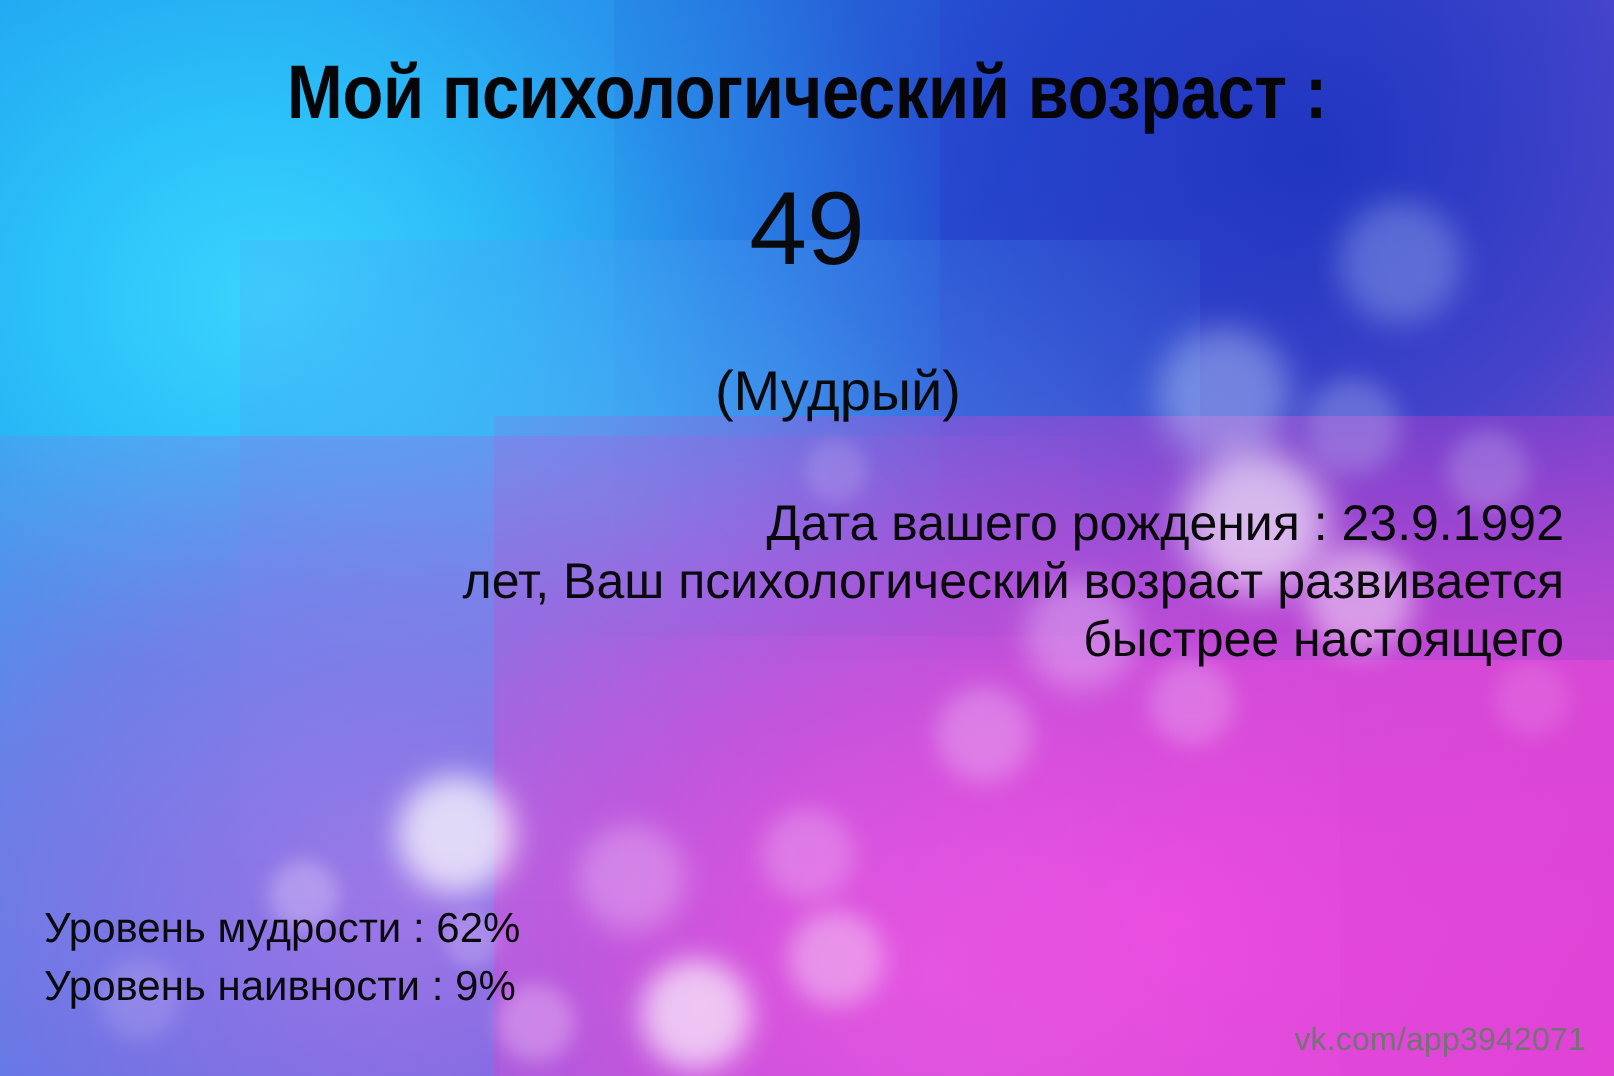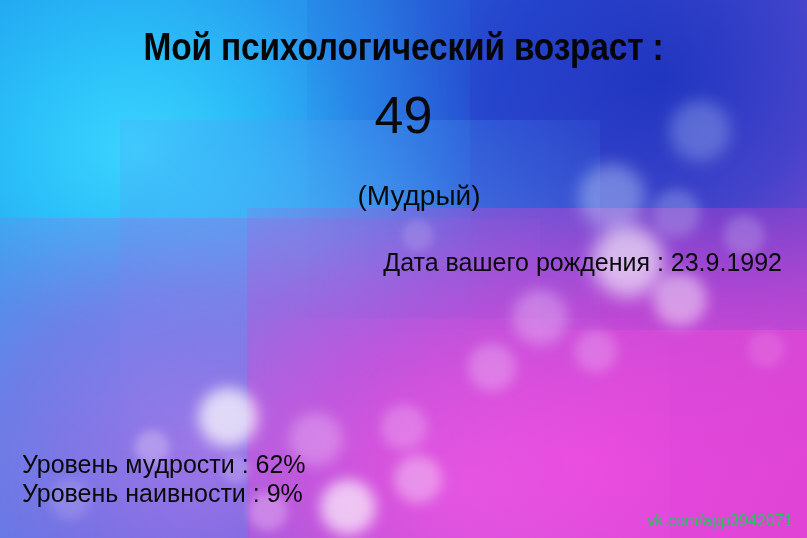"лет, Ваш психологический возраст" div.line { html: none -> <div>лет, Ваш психологический возраст развивается</div> }
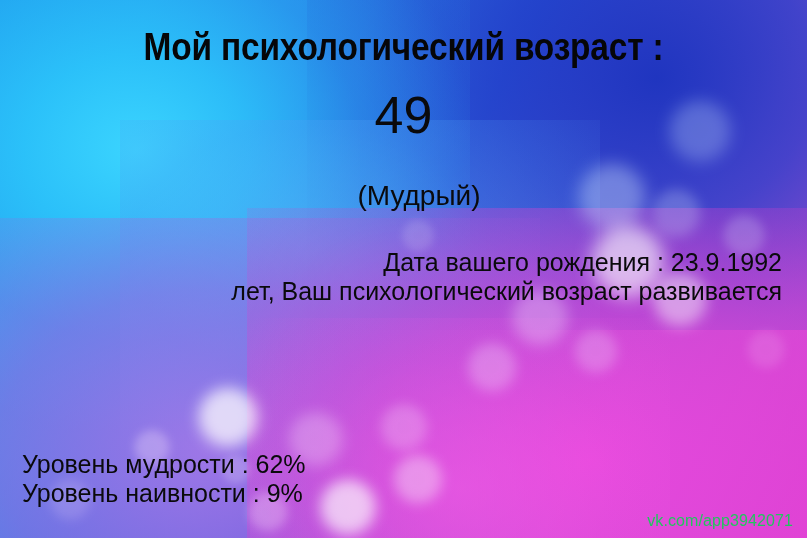"быстрее настоящего" div.line { html: none -> <div>быстрее настоящего</div> }
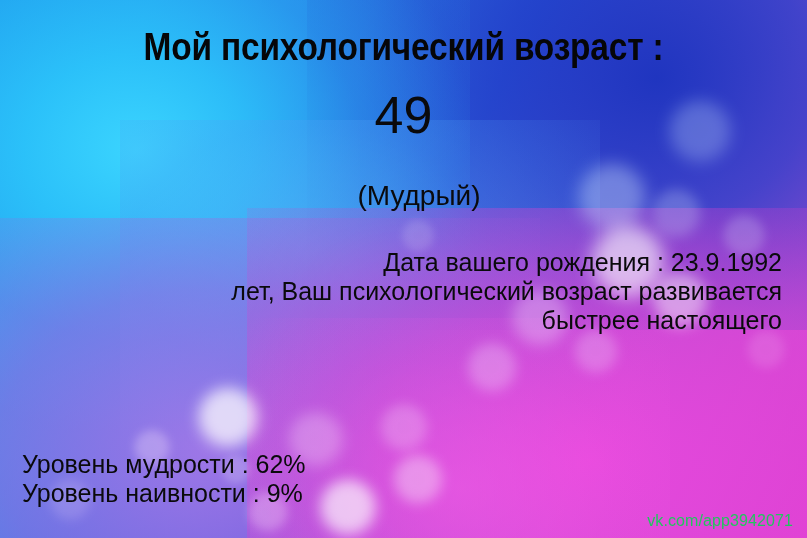"Уровень мудрости : 62%" .levels-block { font-size: 25px -> 21px }
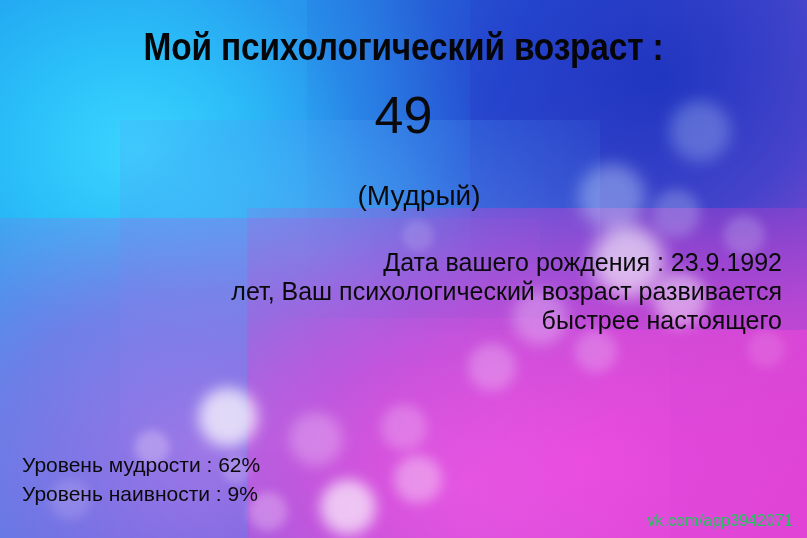"vk.com/app3942071" .watermark { color: #22c55e -> #737373 }
